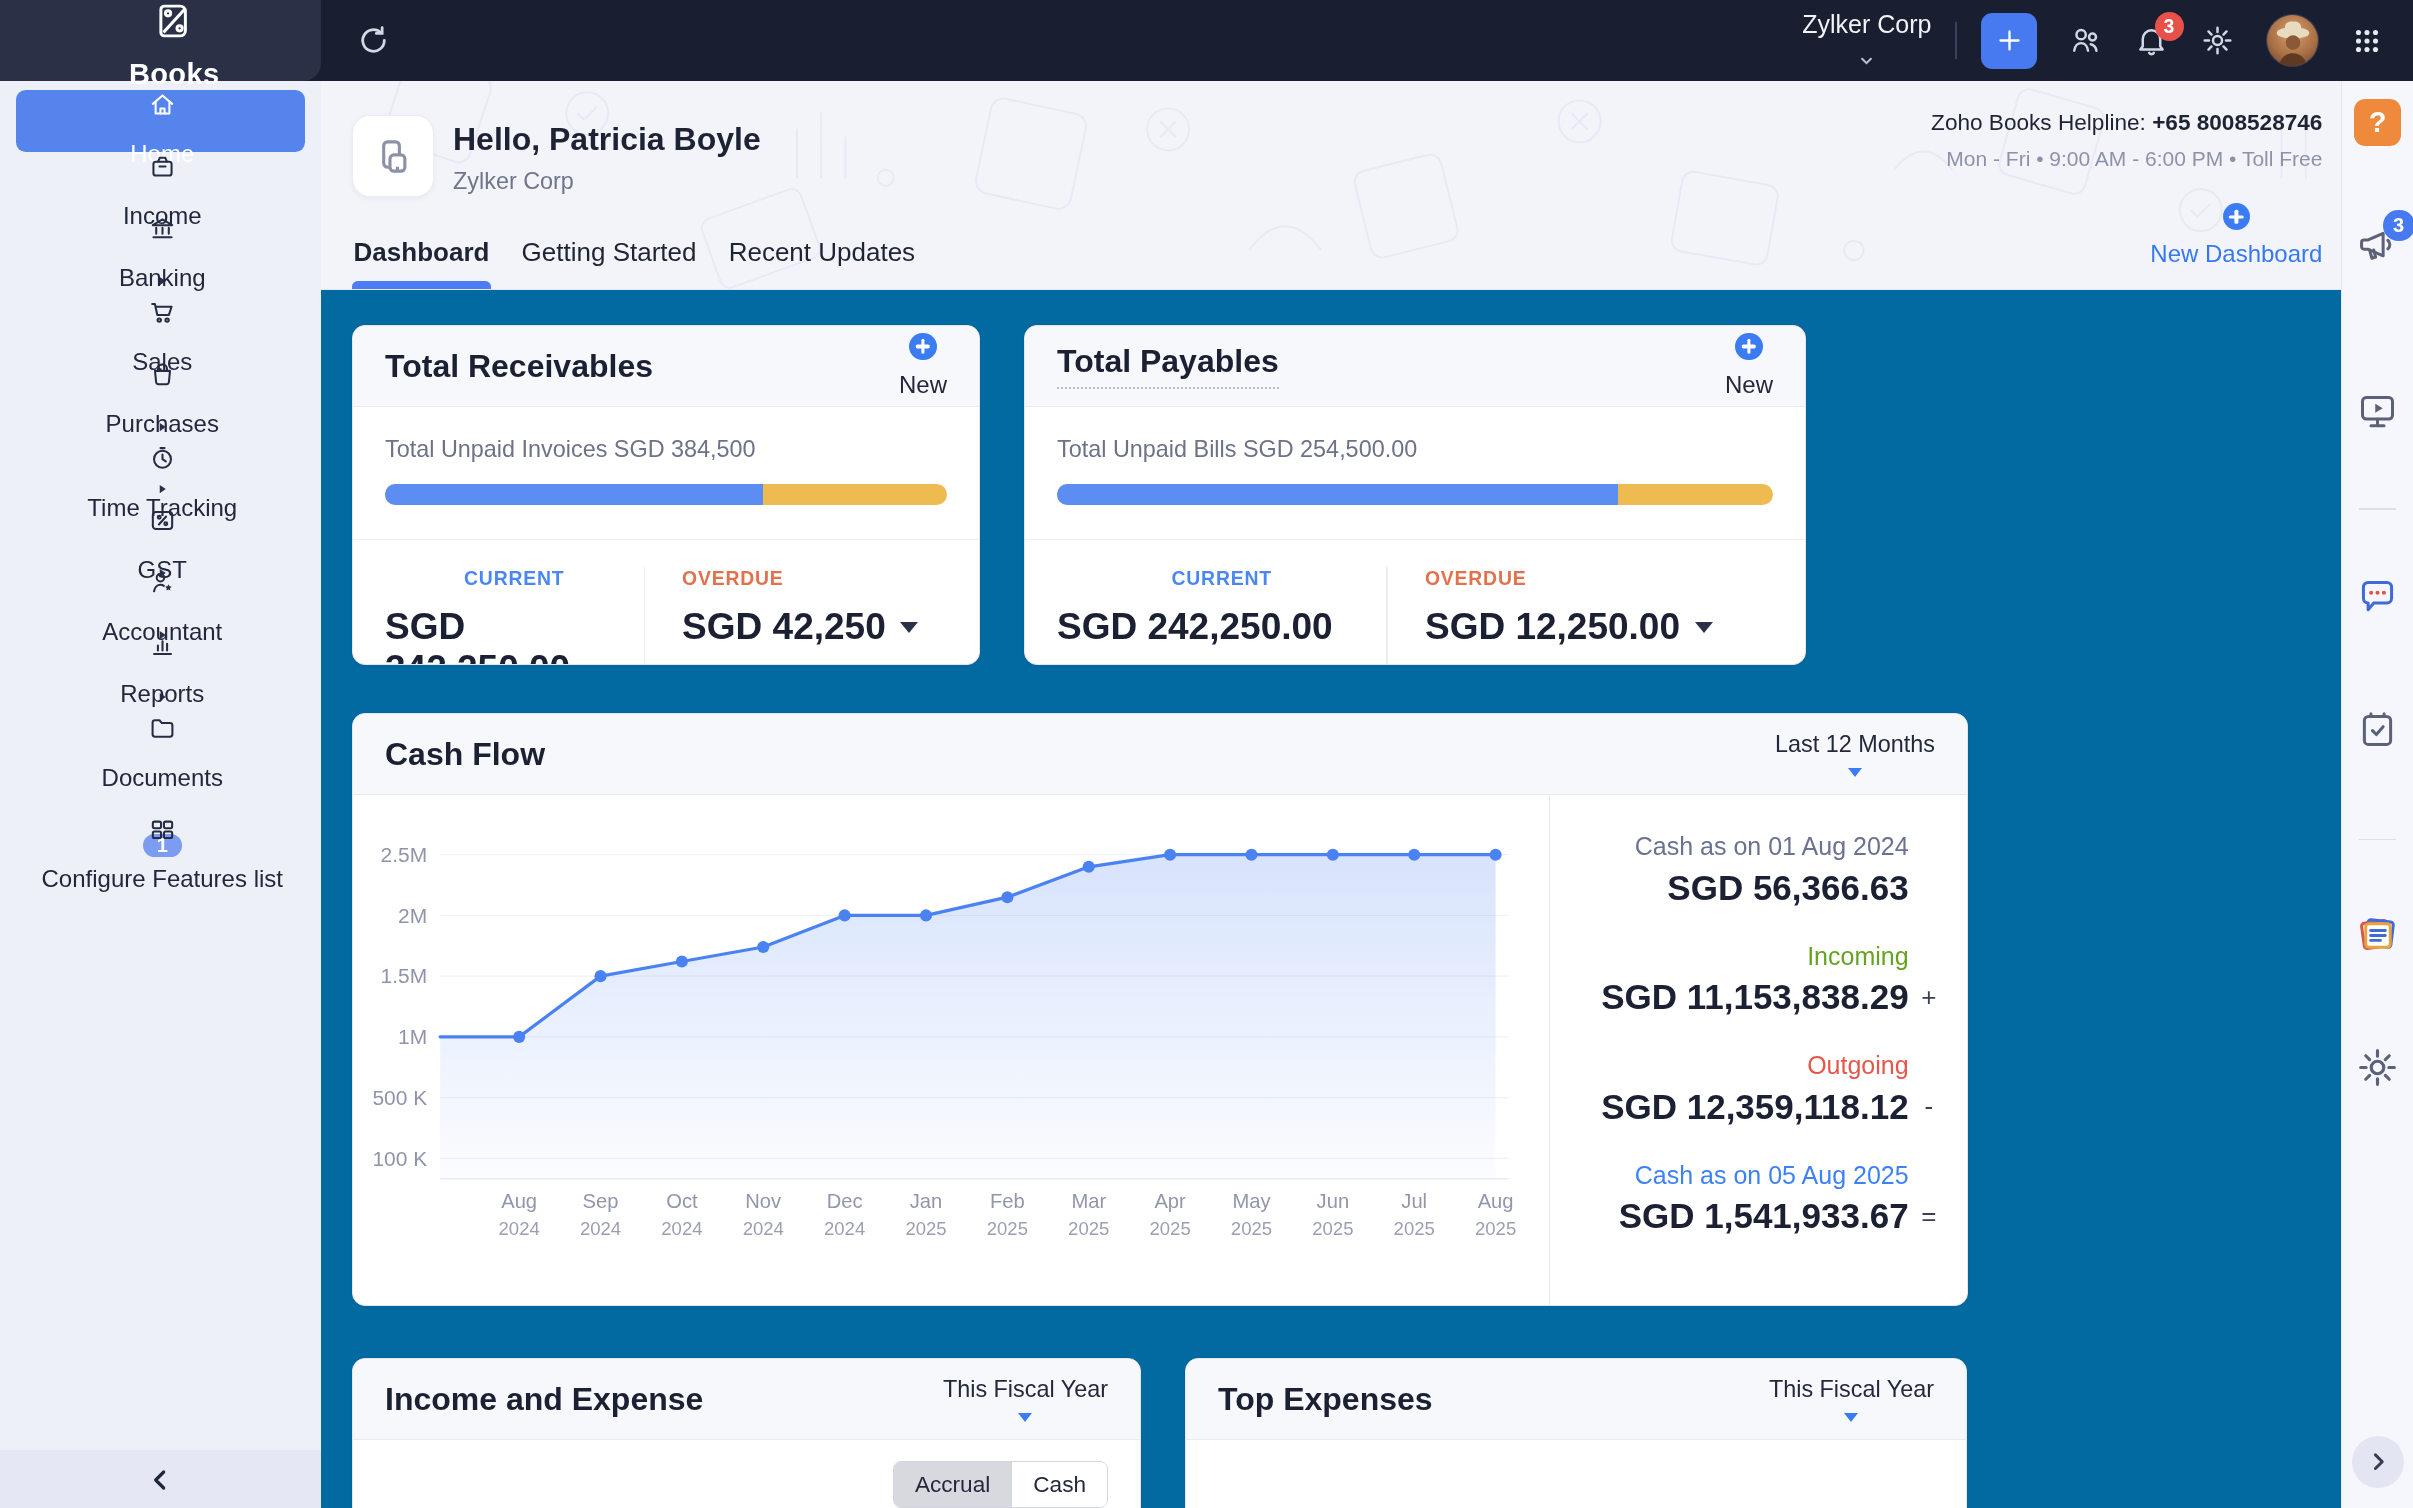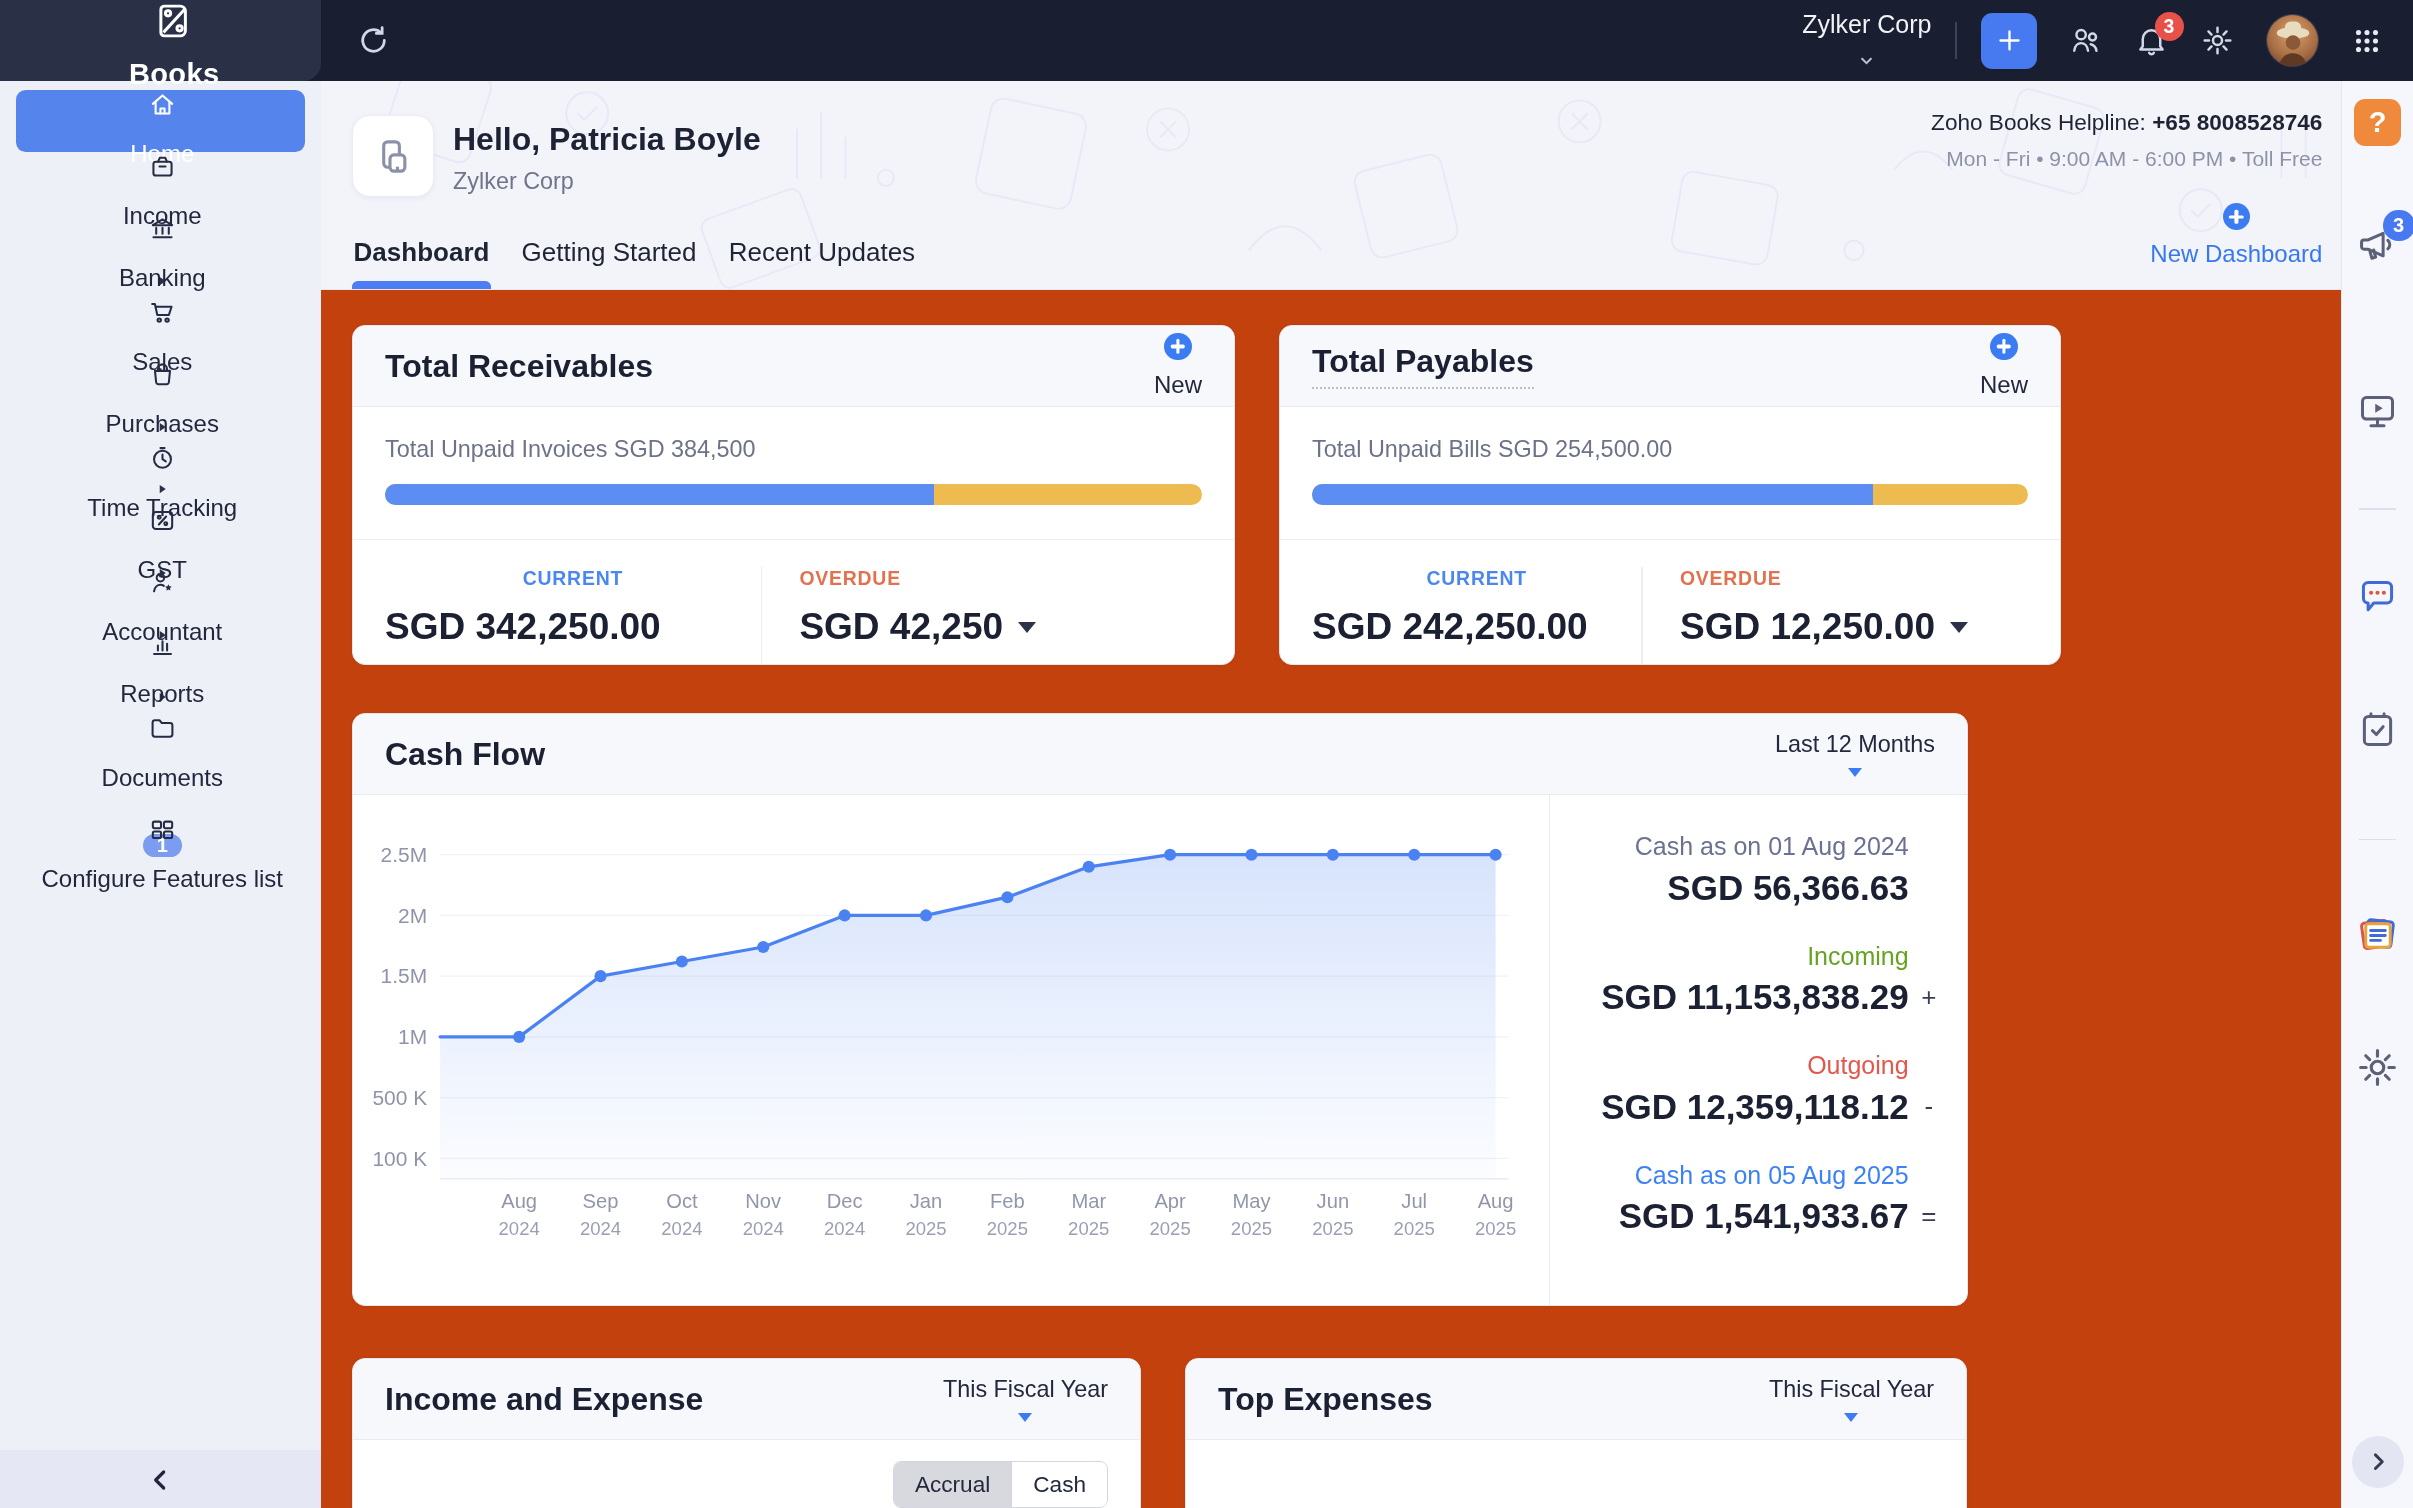"Hello, Patricia Boyle" .main { background: #c2410c -> #0369a1 }
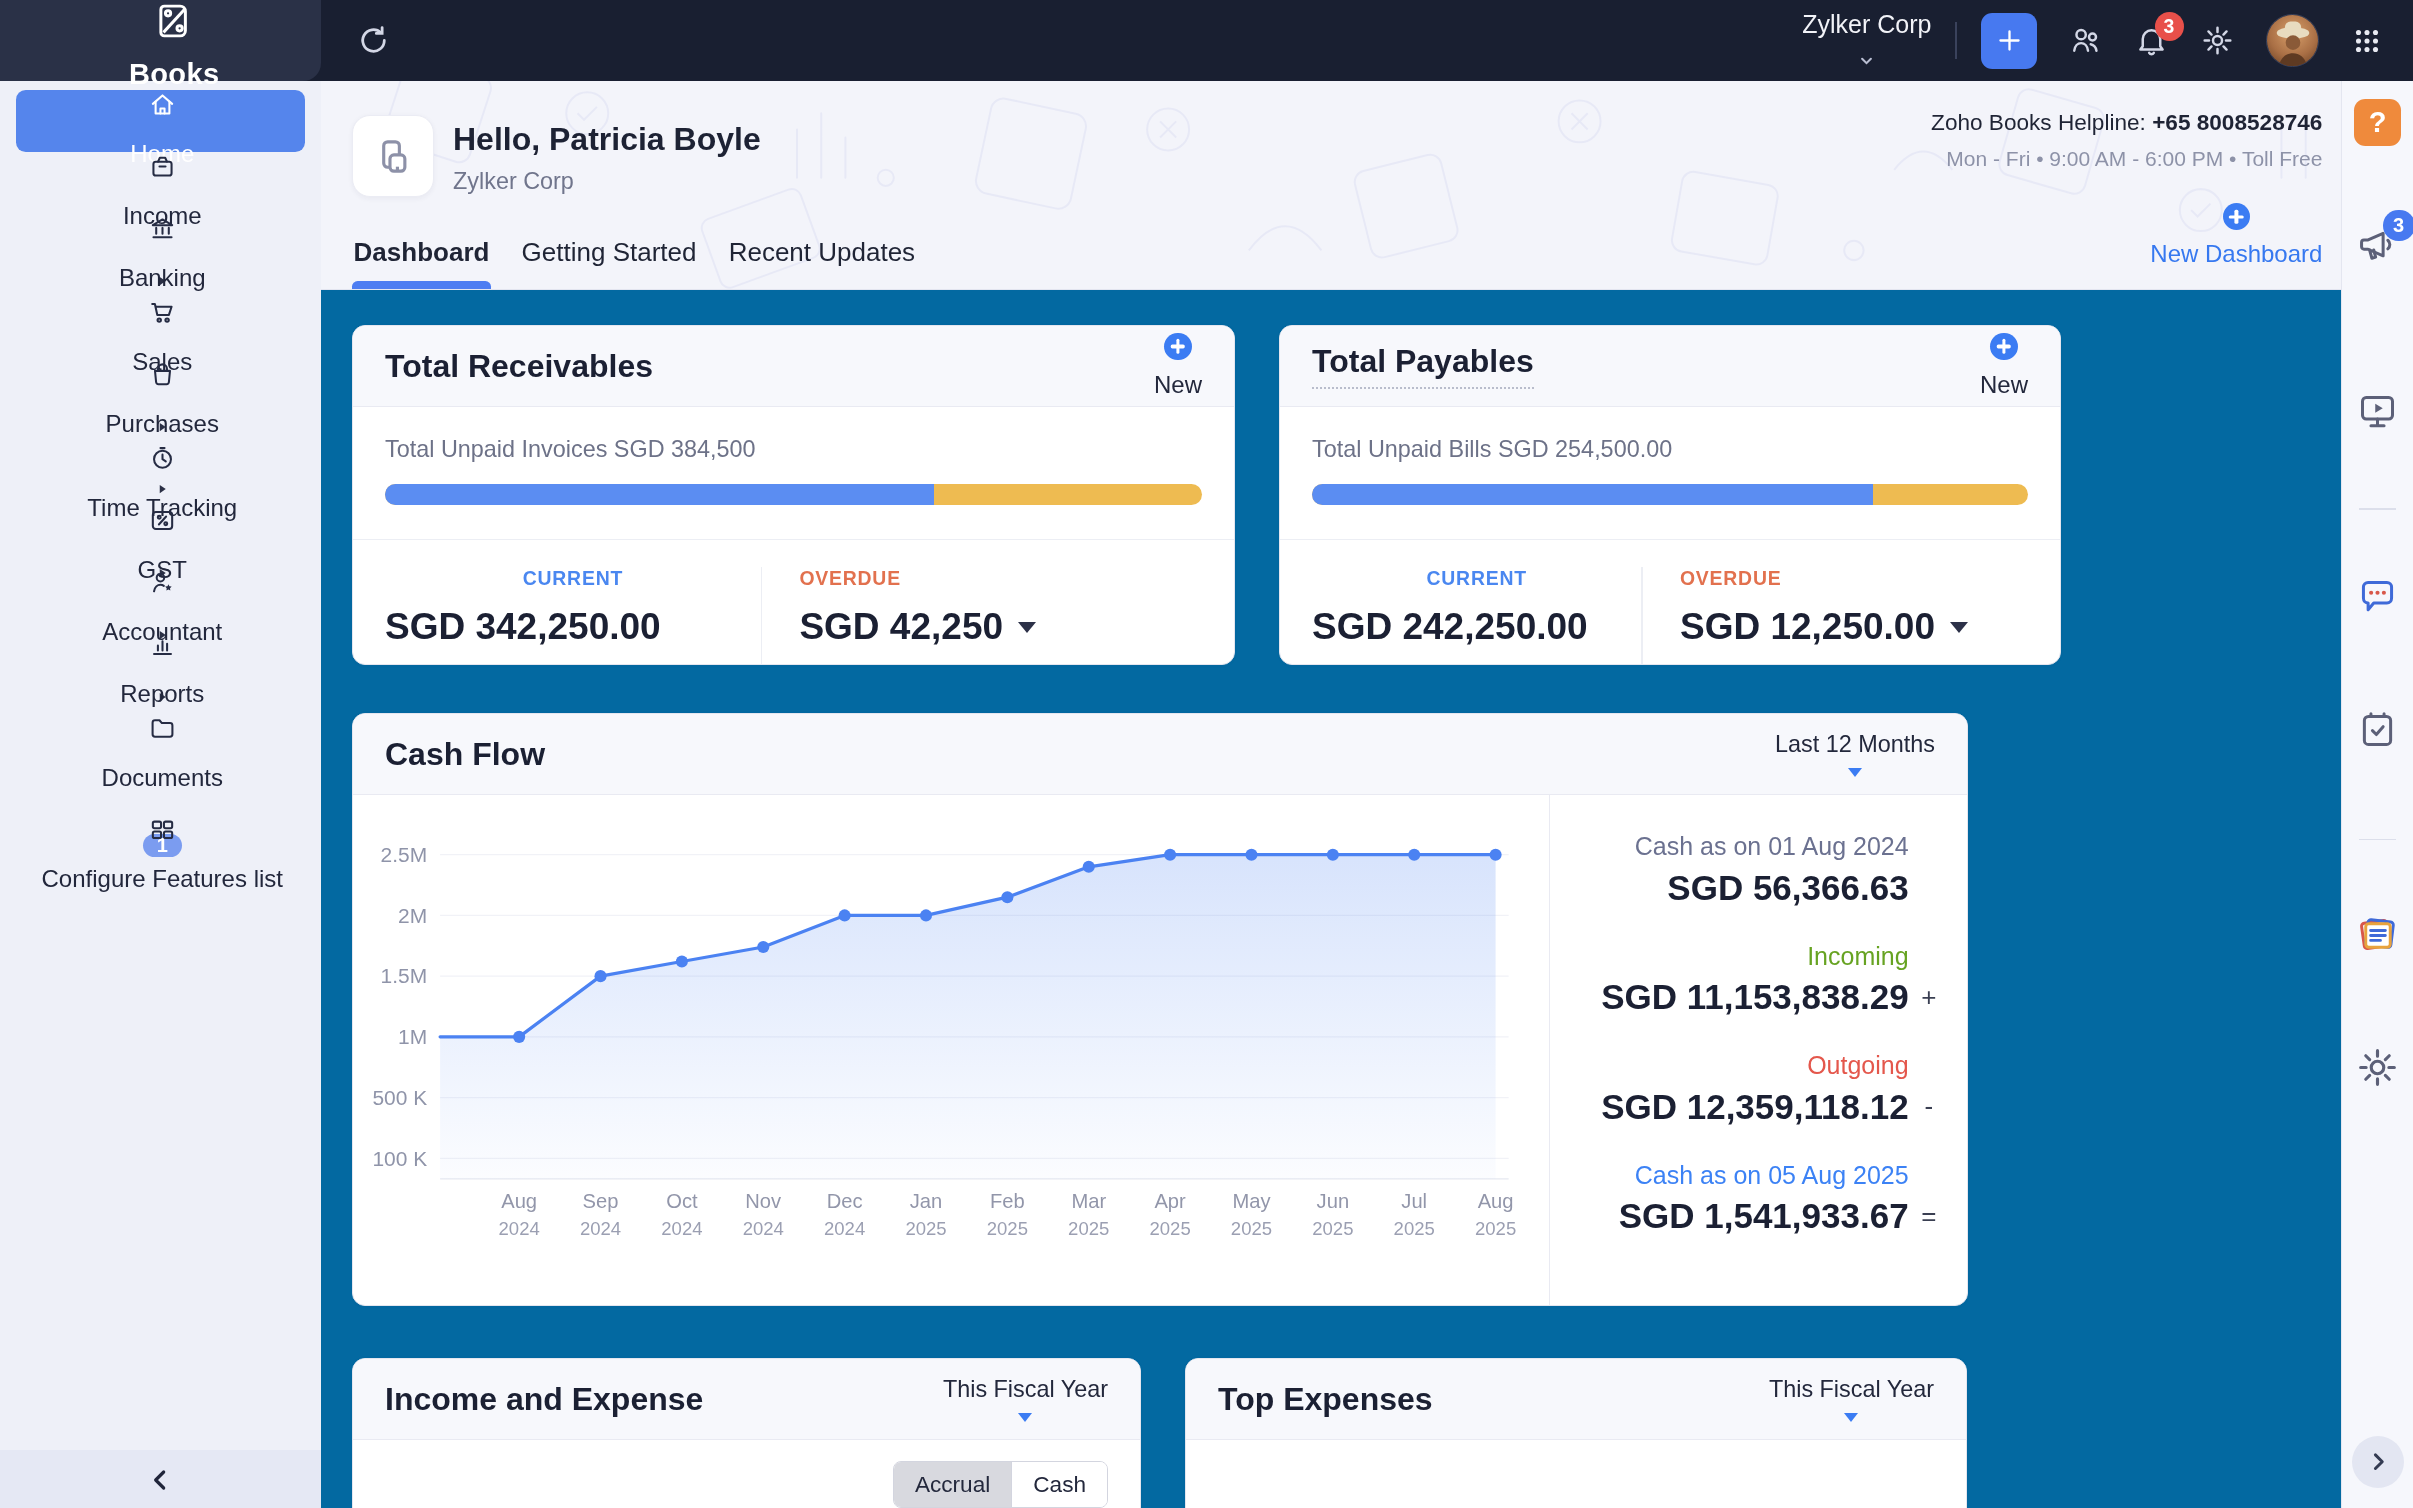"Total Receivables" .ar-card { width: 883px -> 628px }
